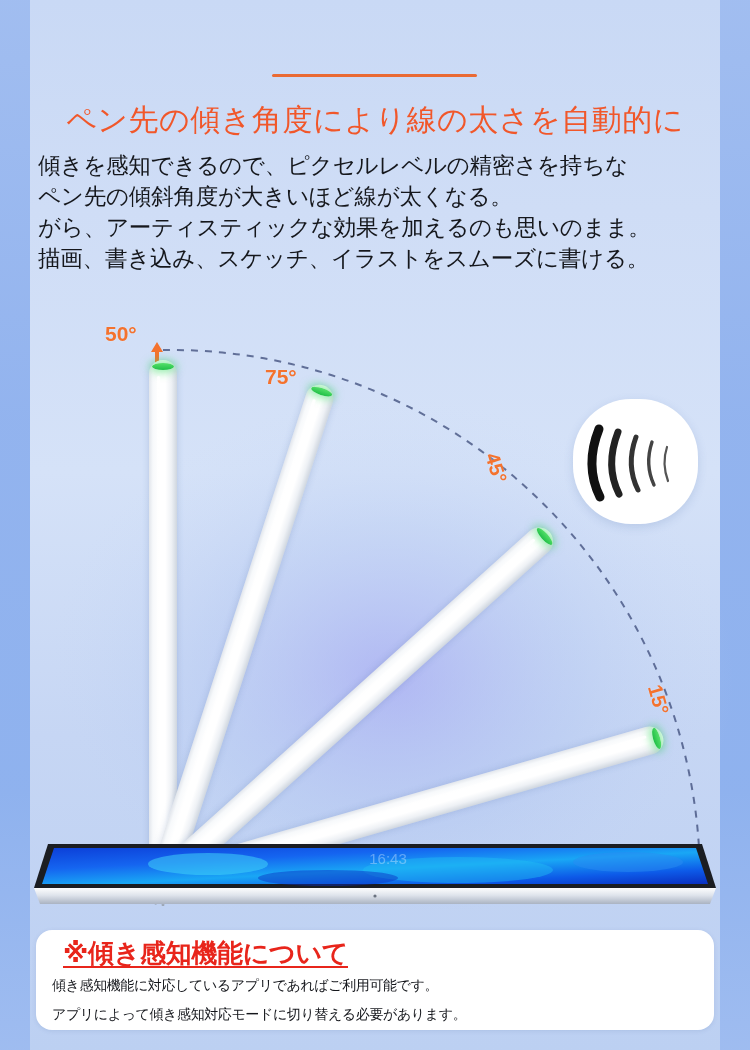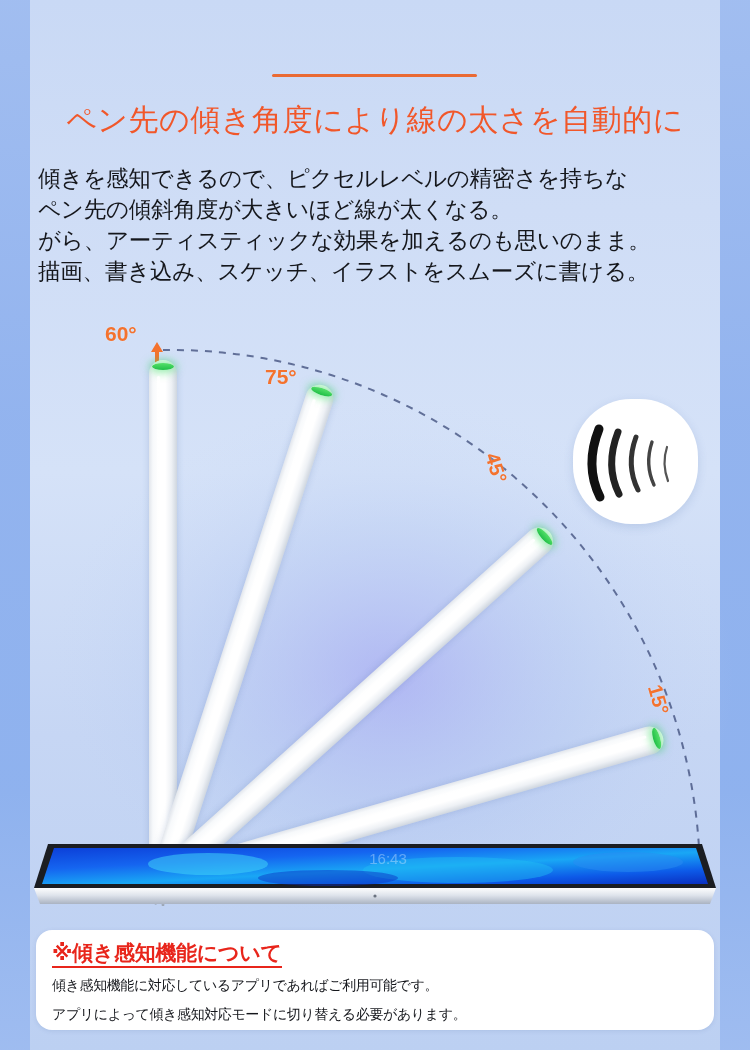"傾きを感知できるので、ピクセルレベルの精密さを持ちな" .body-copy { top: 163px -> 150px }
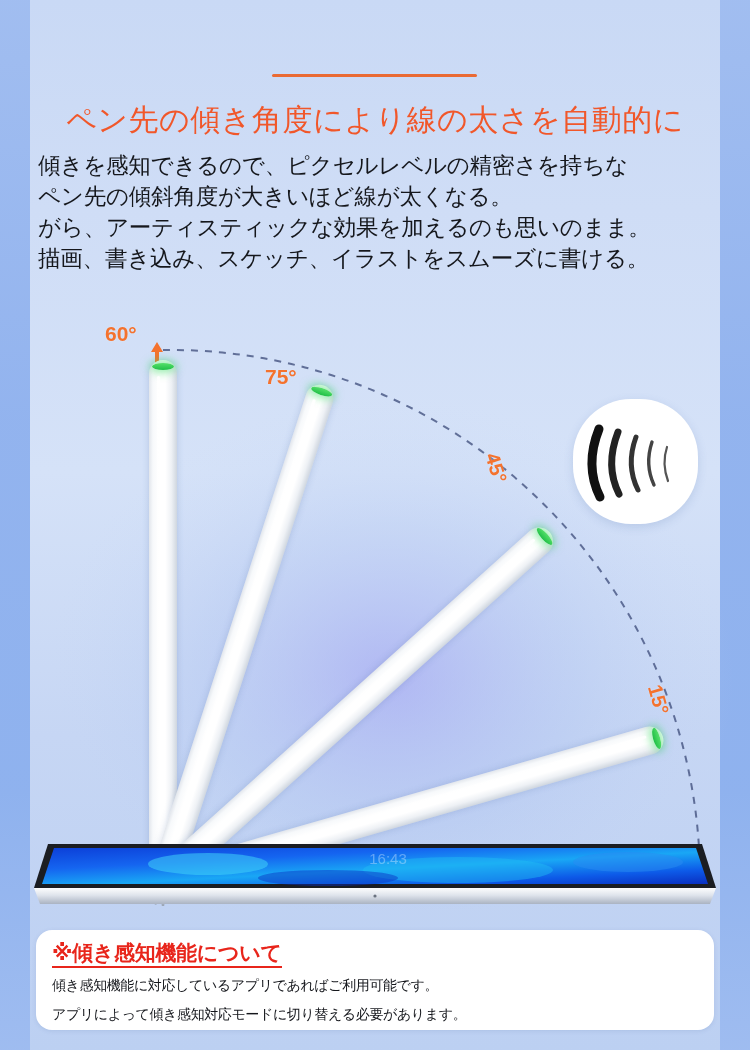"60°" div.angle-label { text: 60 -> 50 }
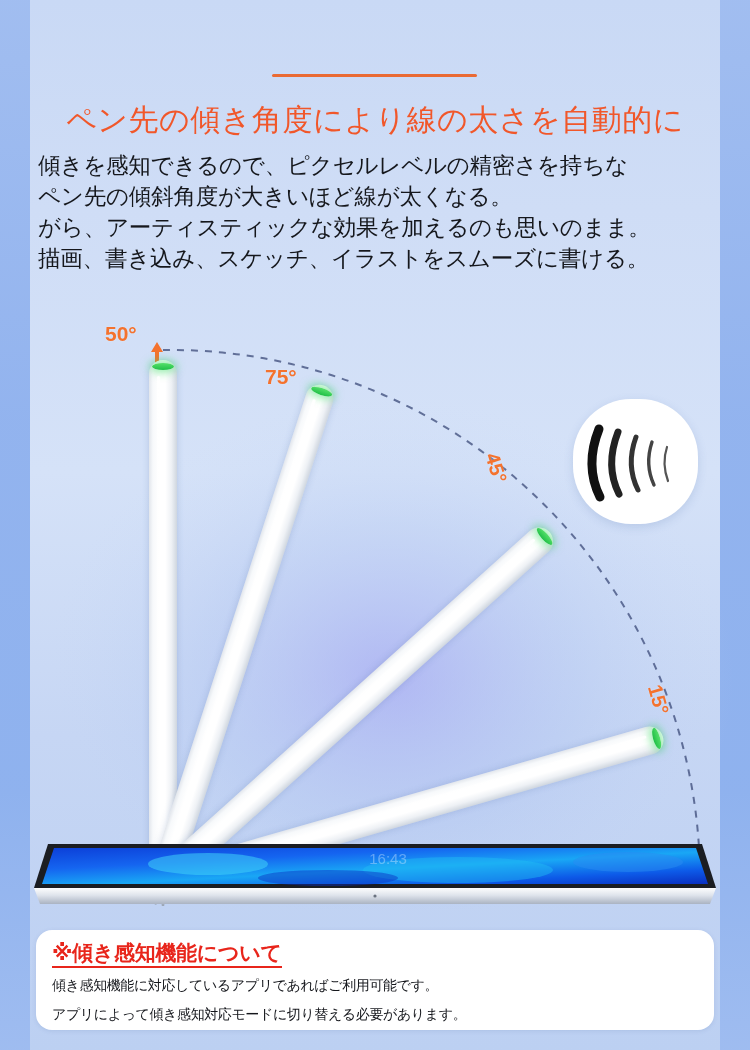"※傾き感知機能について" .notice-head { font-size: 21px -> 26px; margin-left: none -> 11px }
